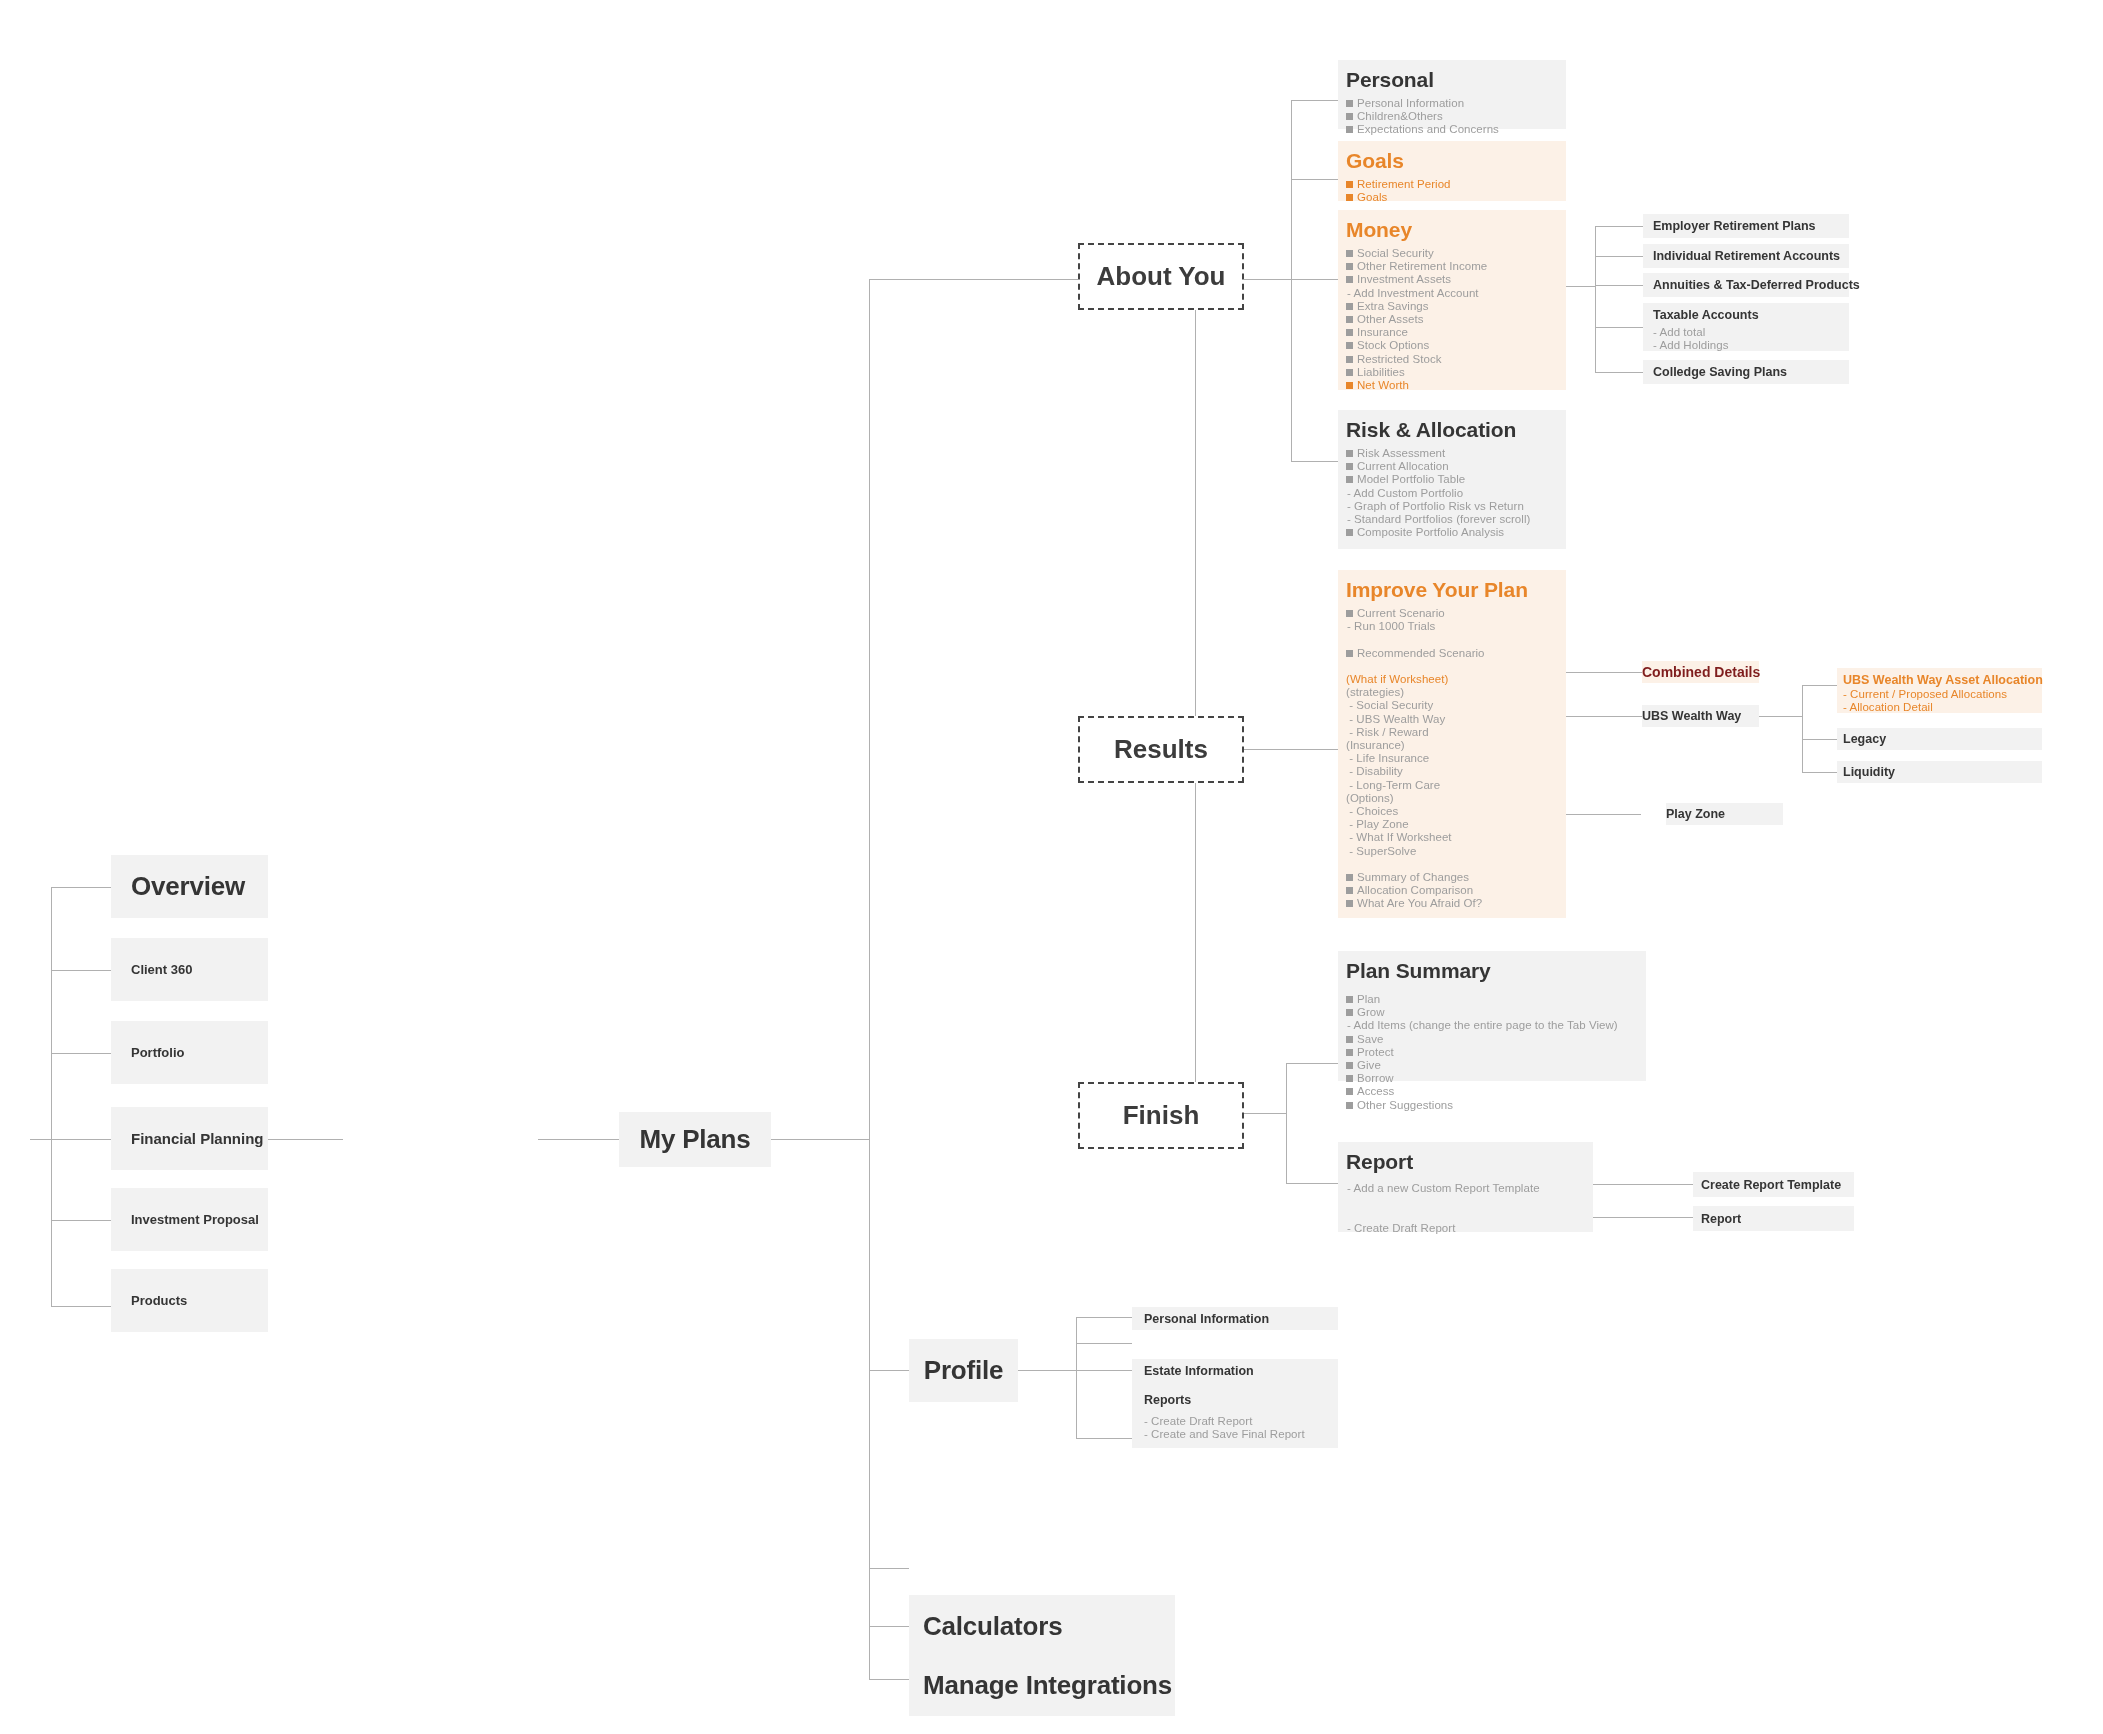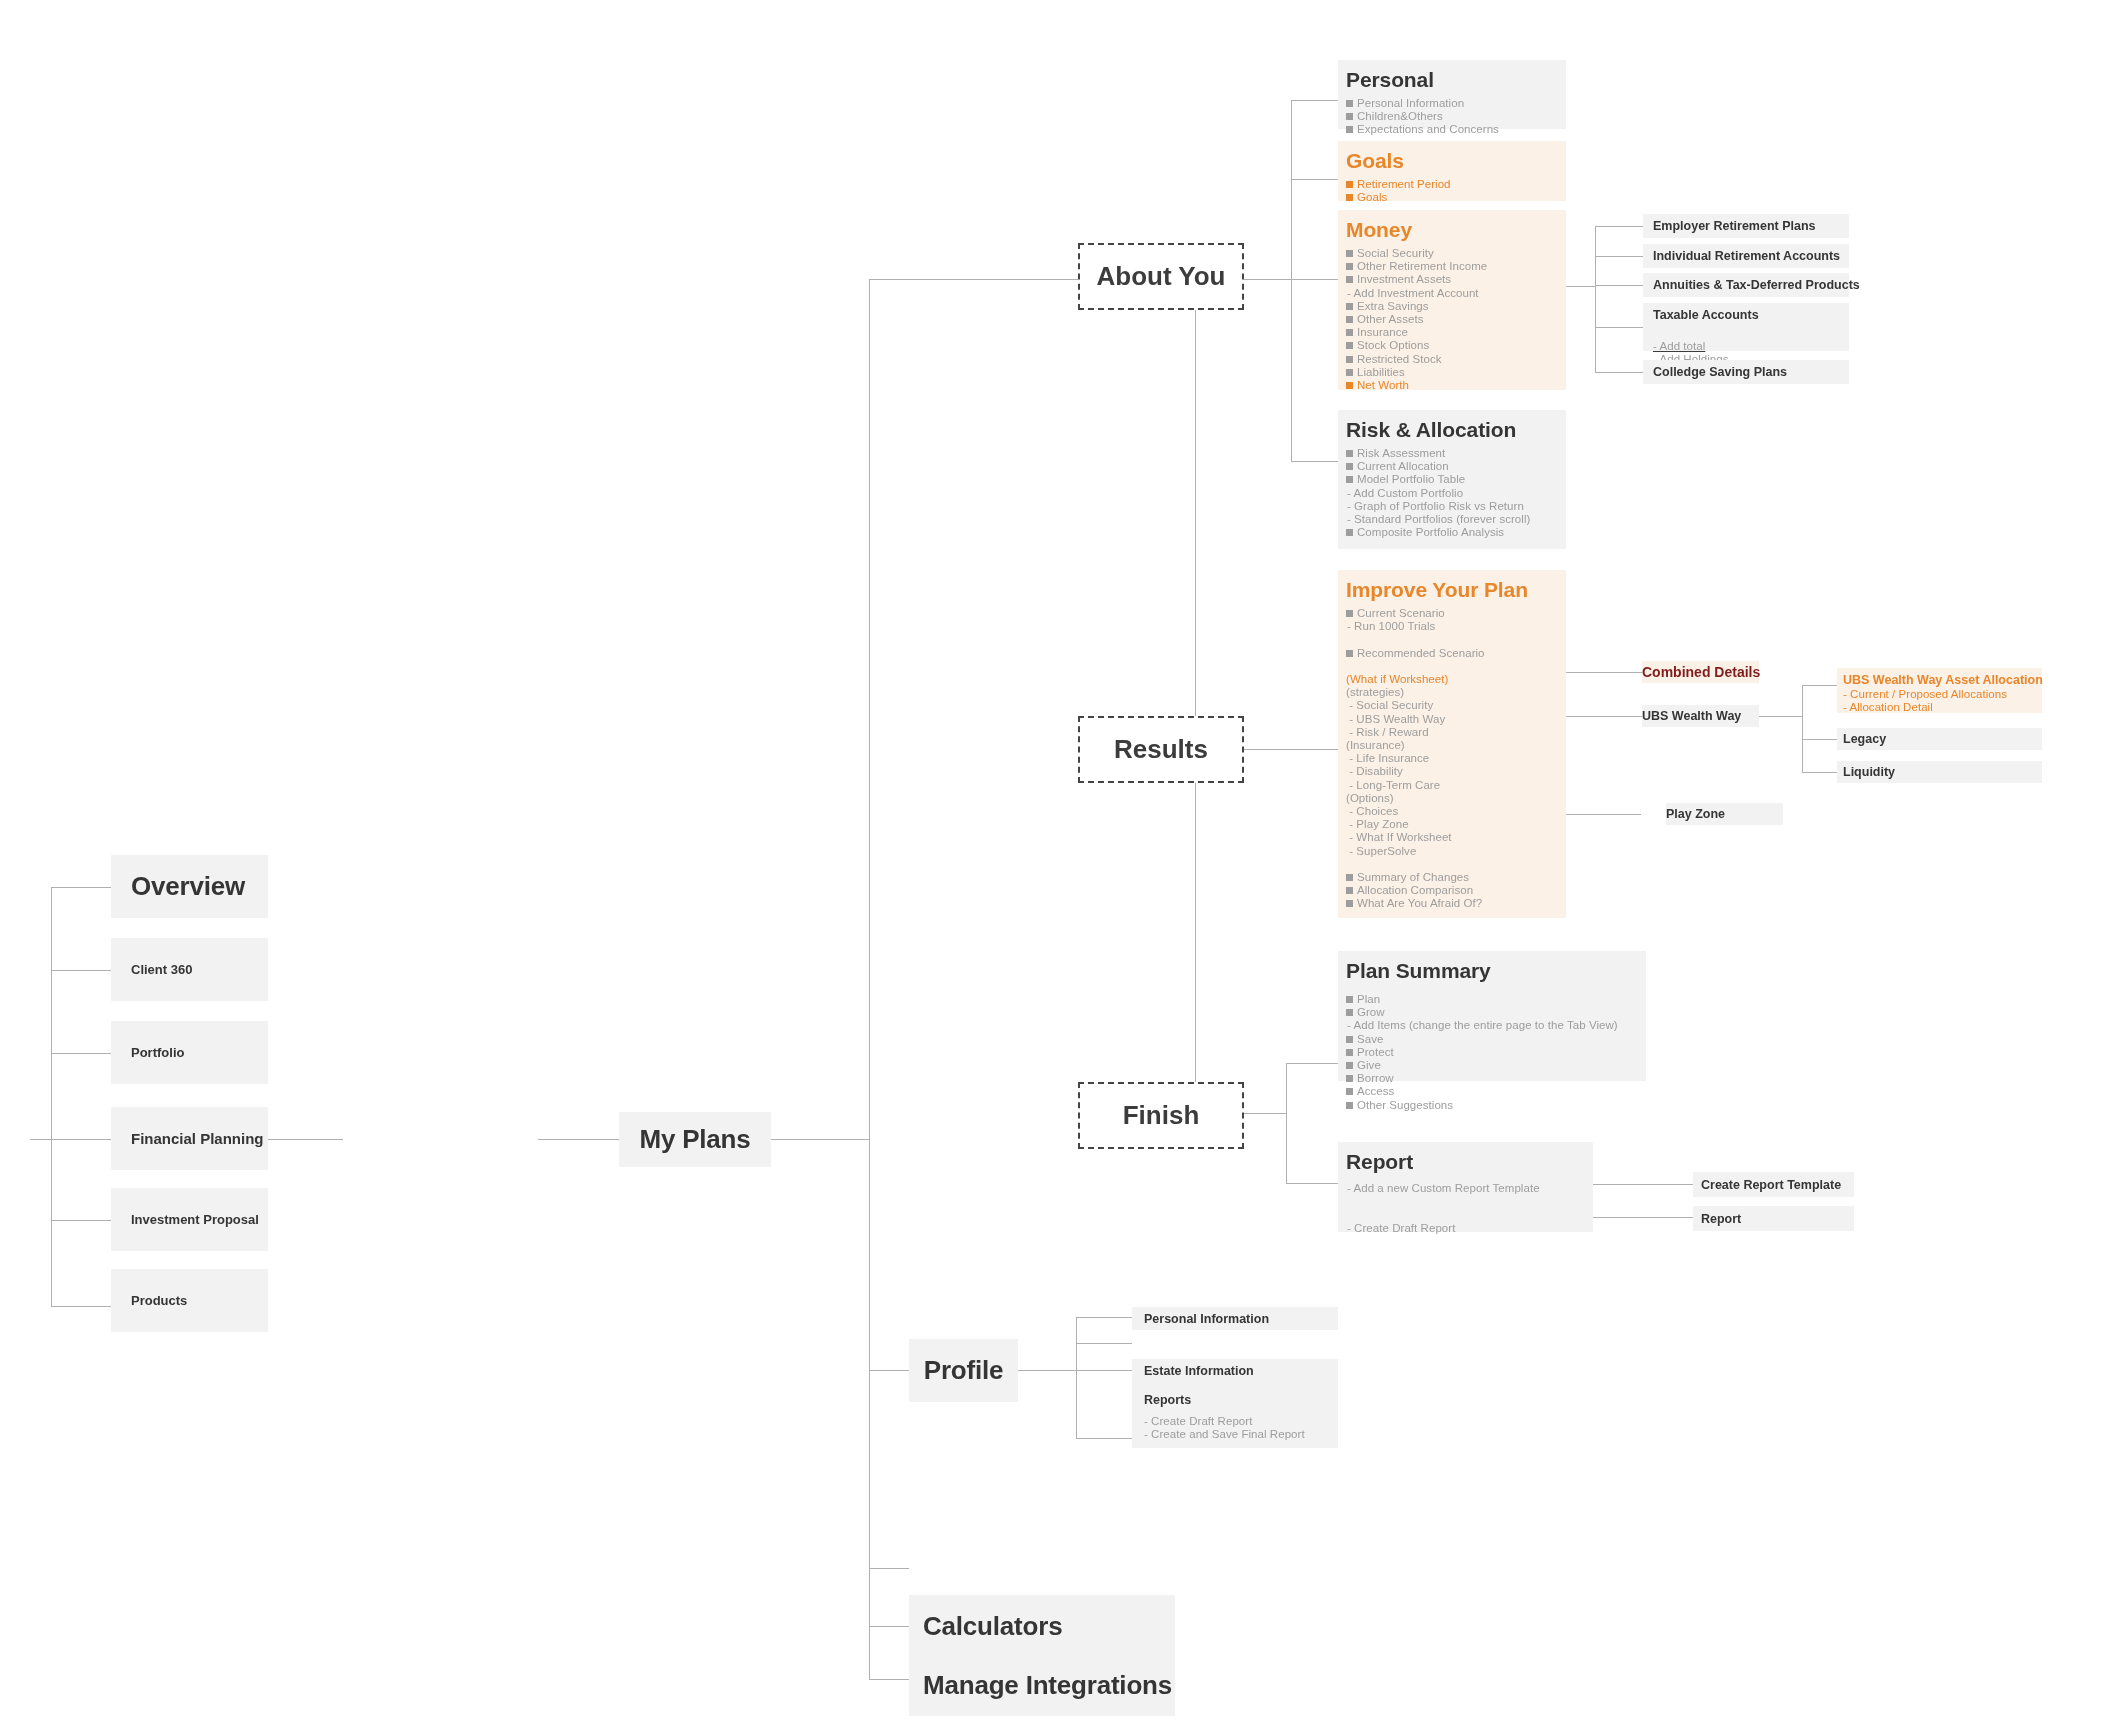"- Add total" div.items { margin-top: 18px -> 4px; text-decoration: underline -> none }
